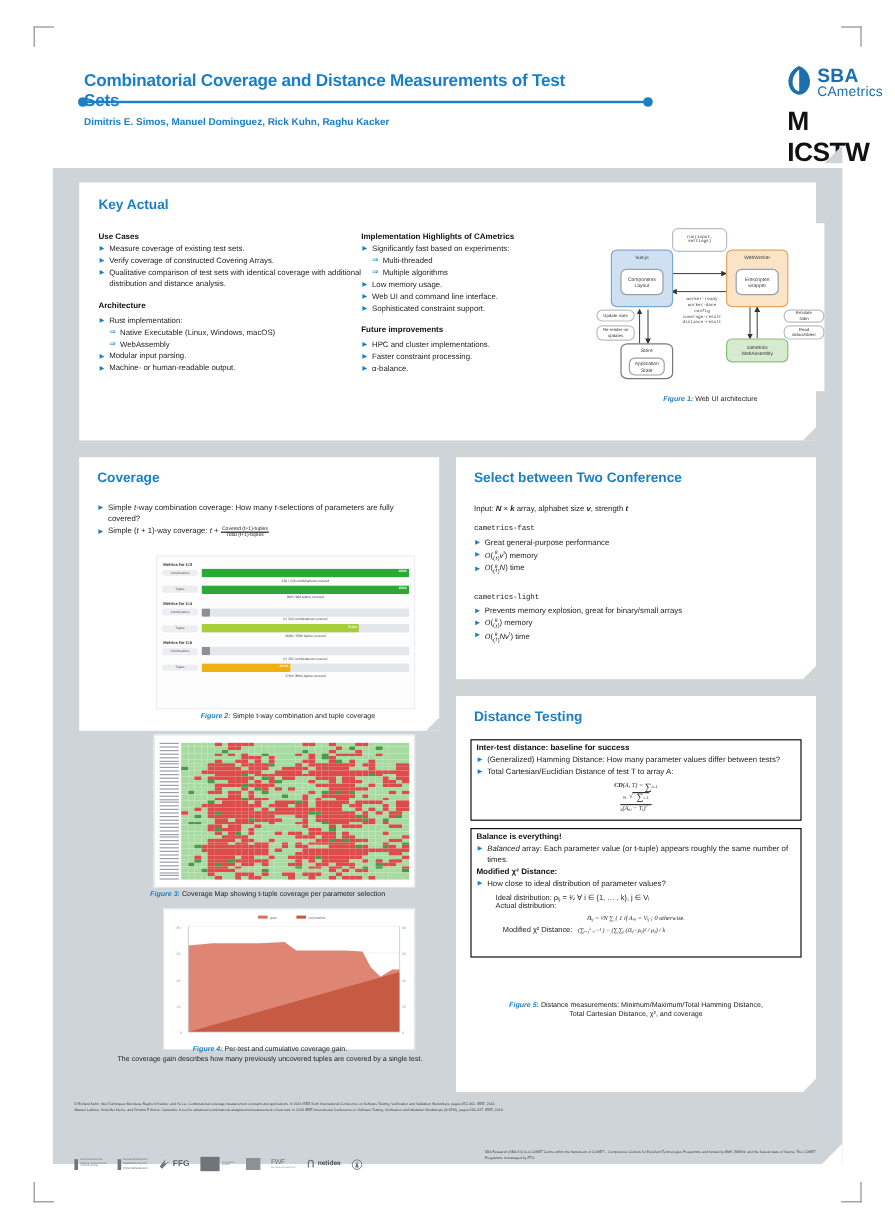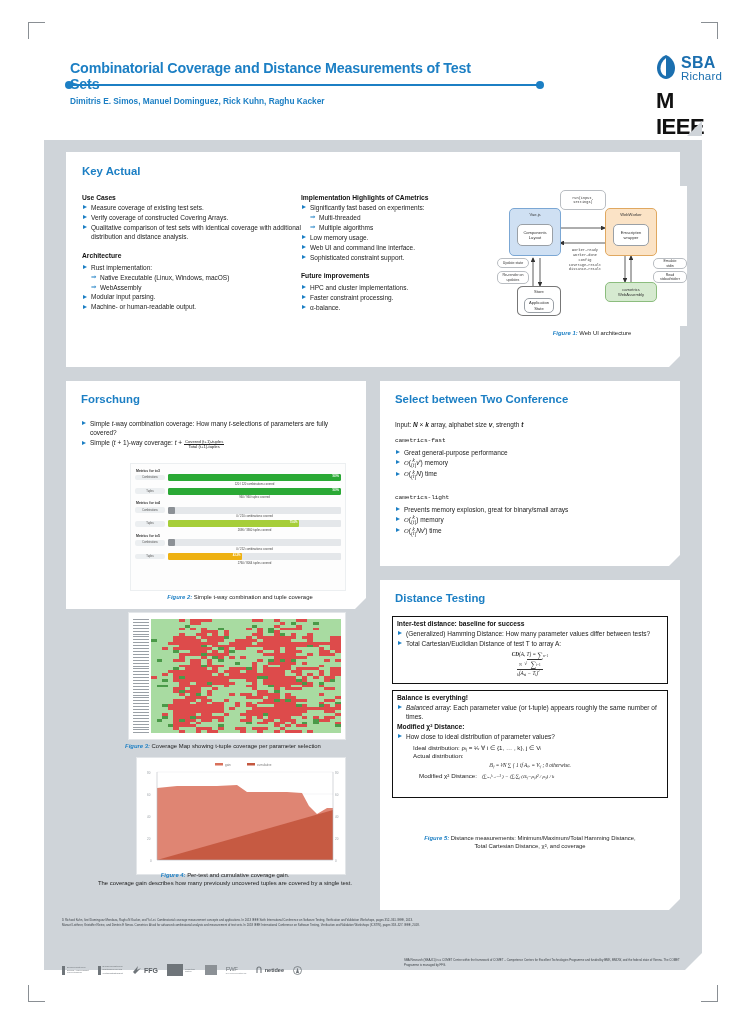"Richard" span.sba-2 { text: Richard -> CAmetrics }
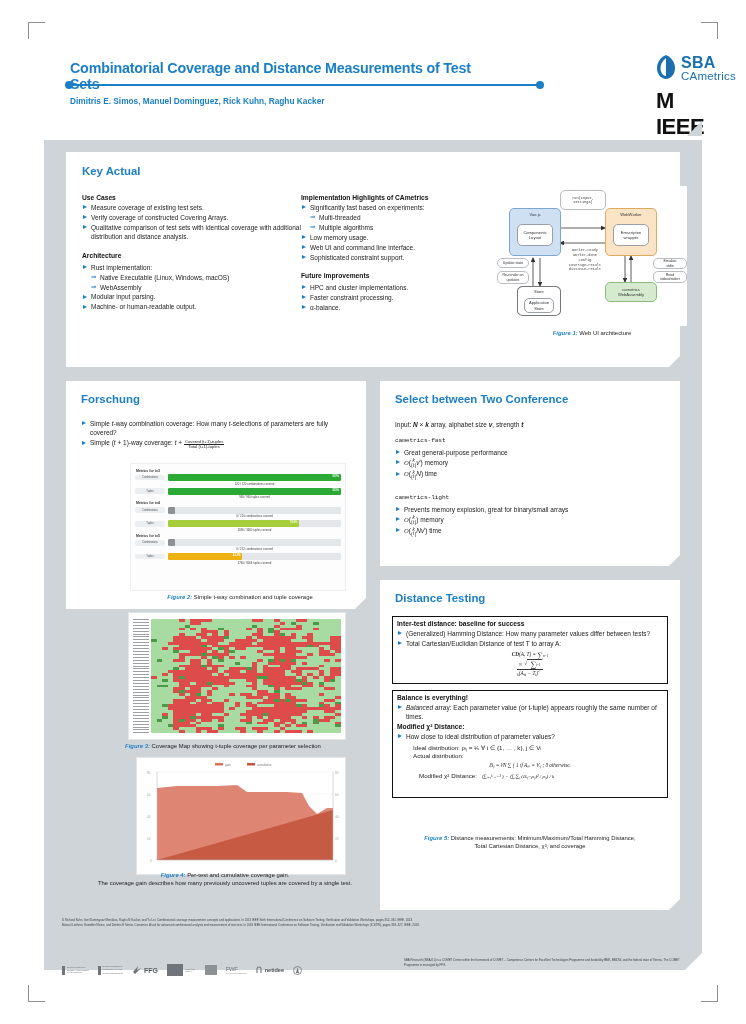"M IEEE" span { text: IEEE -> ICSTW }
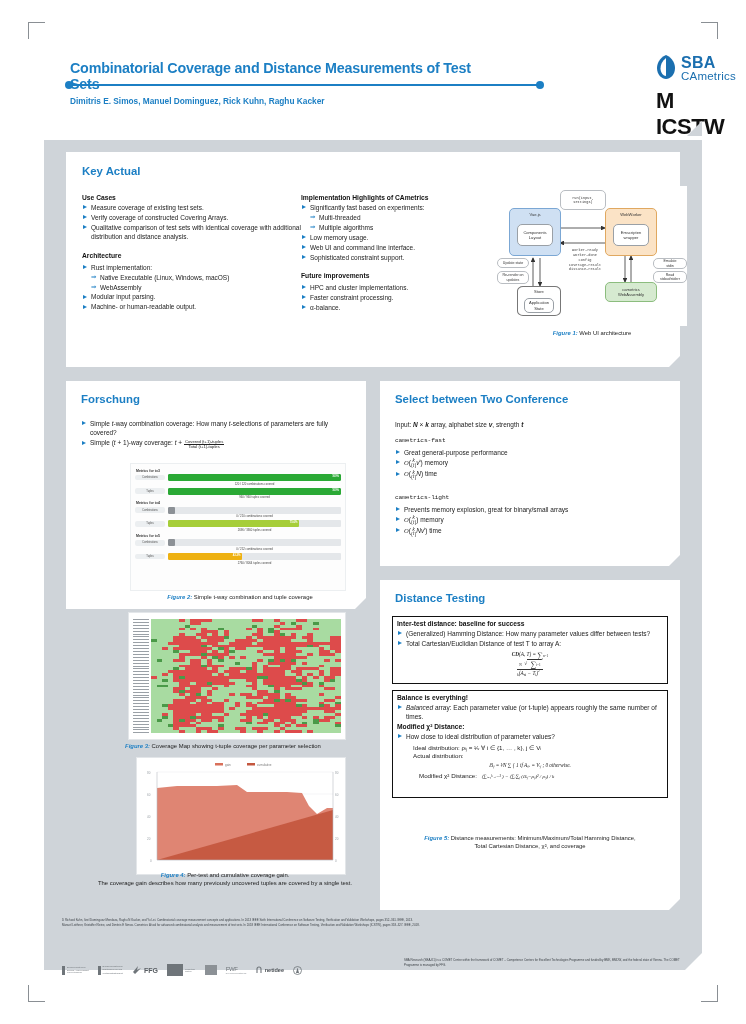"Forschung" div.sec-title { text: Forschung -> Coverage }
